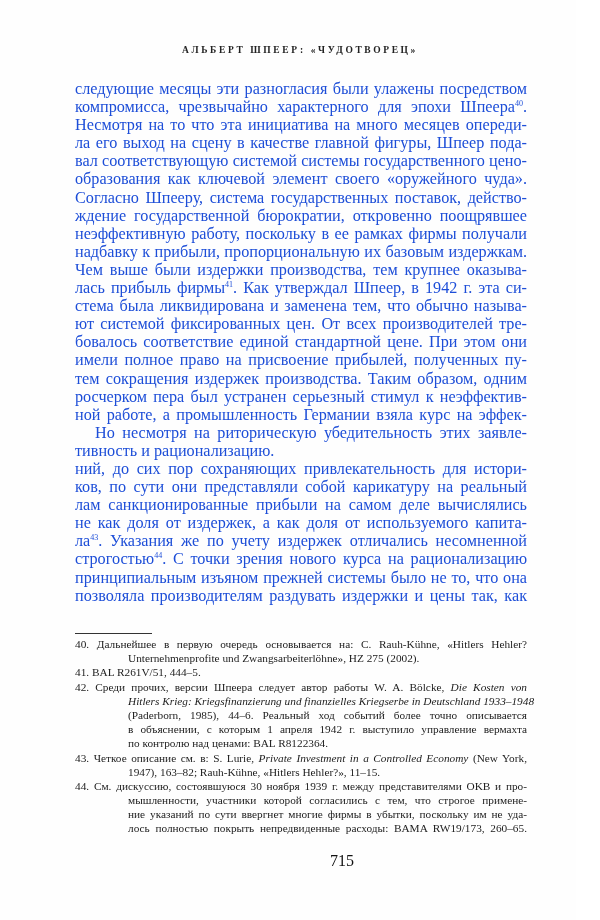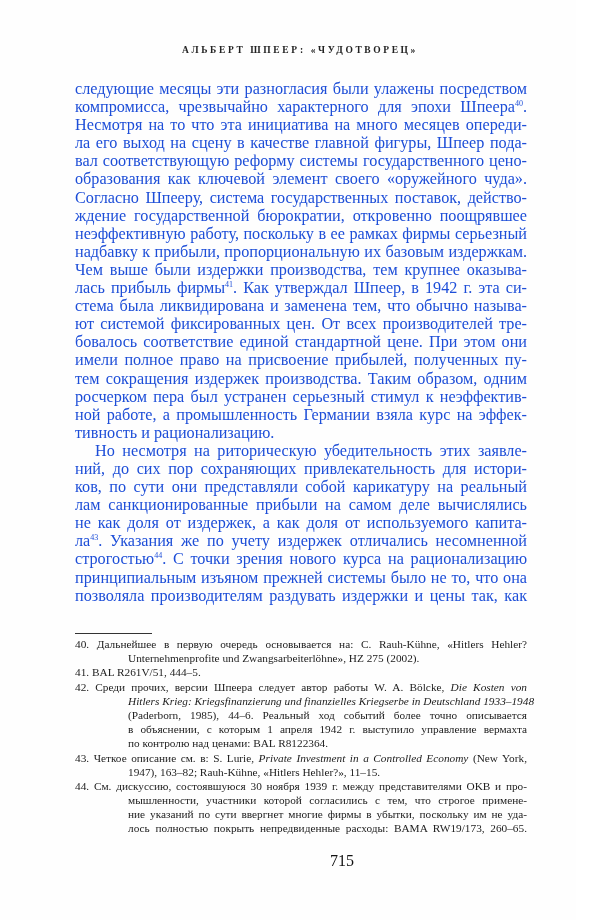"вал соответствующую реформу системы" span { text: реформу -> системой }
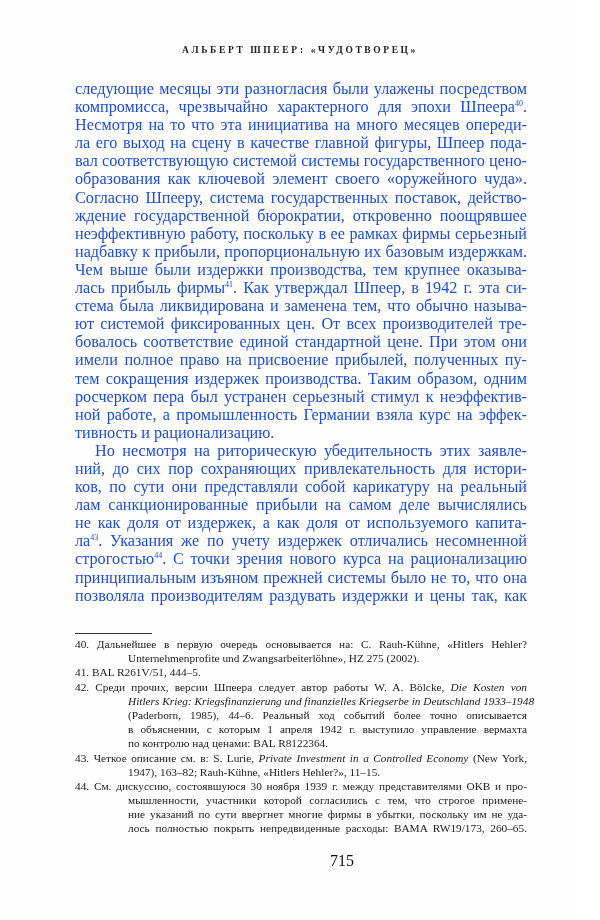"неэффективную работу, поскольку в ее" span { text: серьезный -> получали }
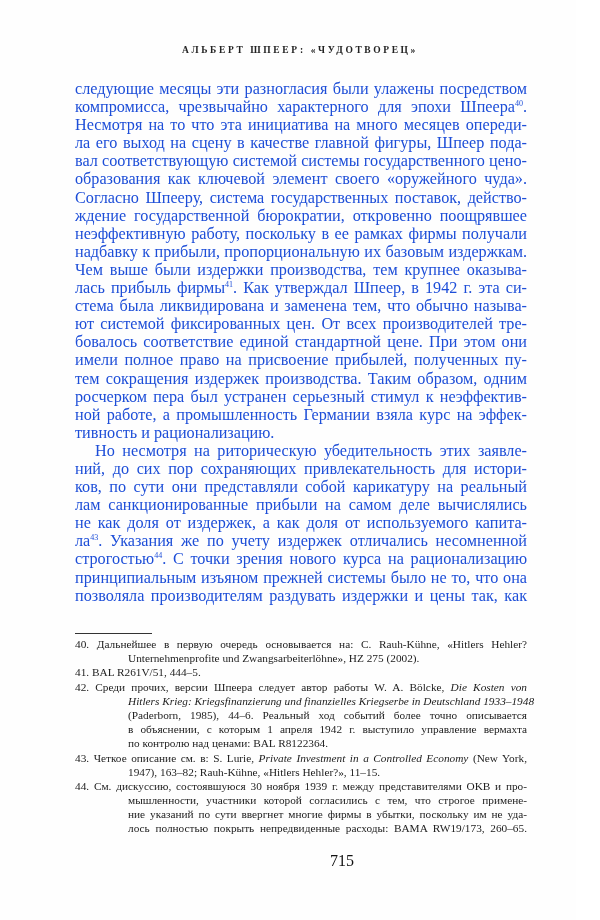"тивность и рационализацию." span.line { order: before "Но несмотря на риторическую" -> after "Но несмотря на риторическую" }
